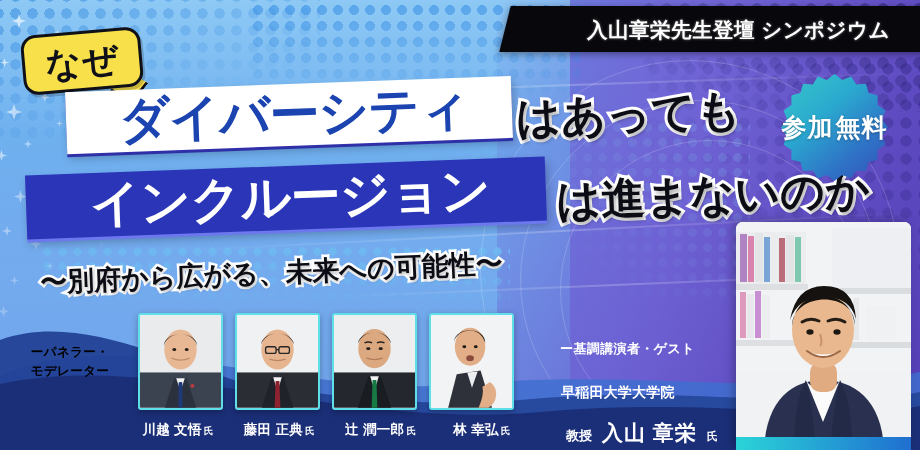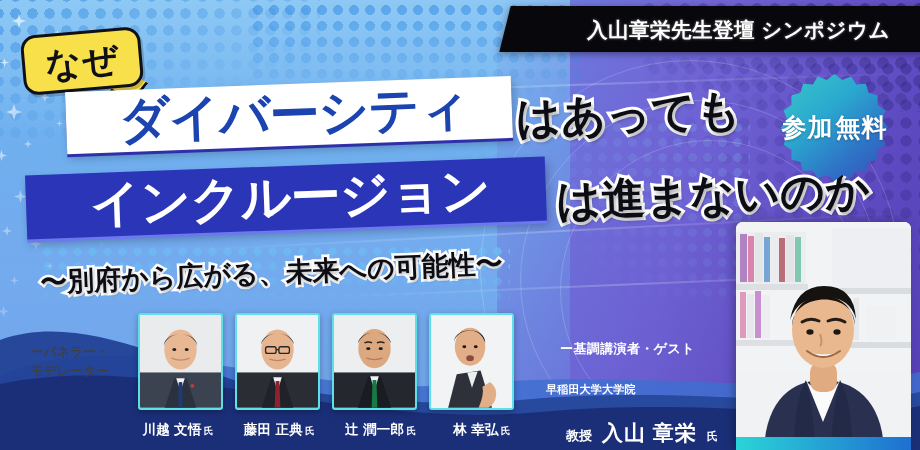"ーパネラー・" .role-left { color: #404040 -> #000000 }
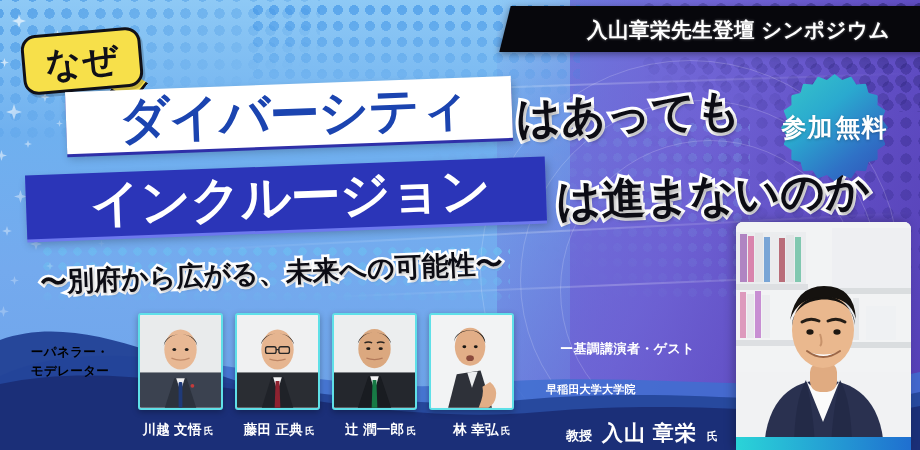"早稲田大学大学院" .guest-affil { font-size: 11px -> 14px; left: 546px -> 561px }
